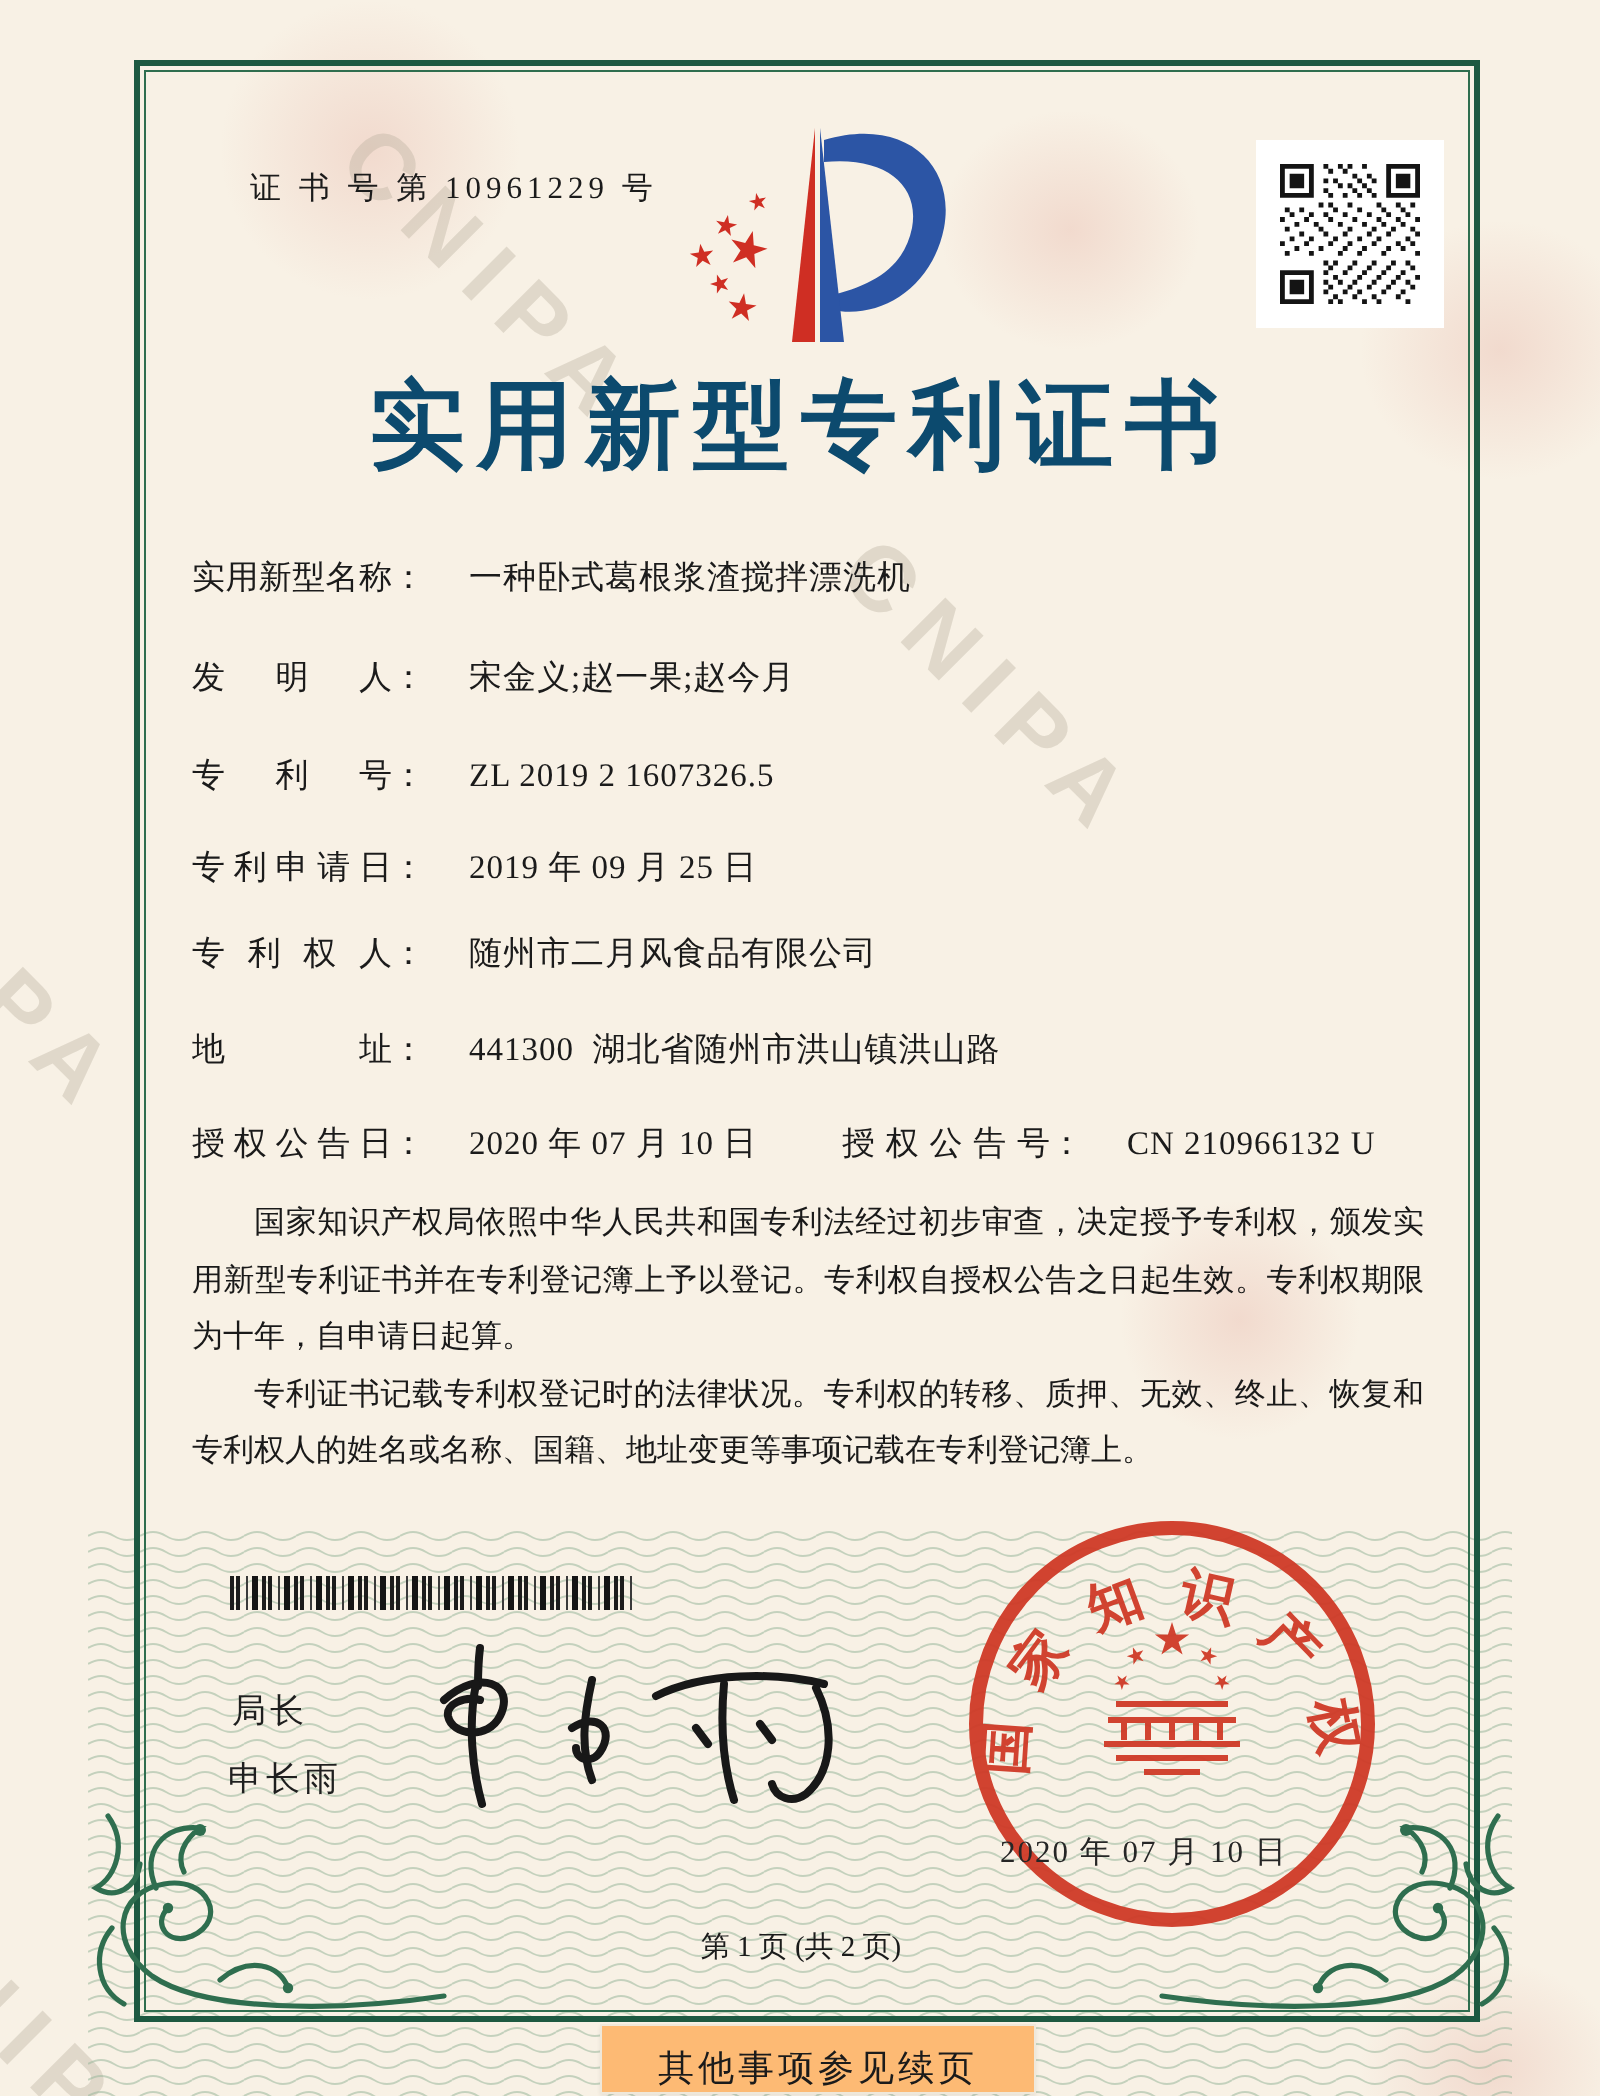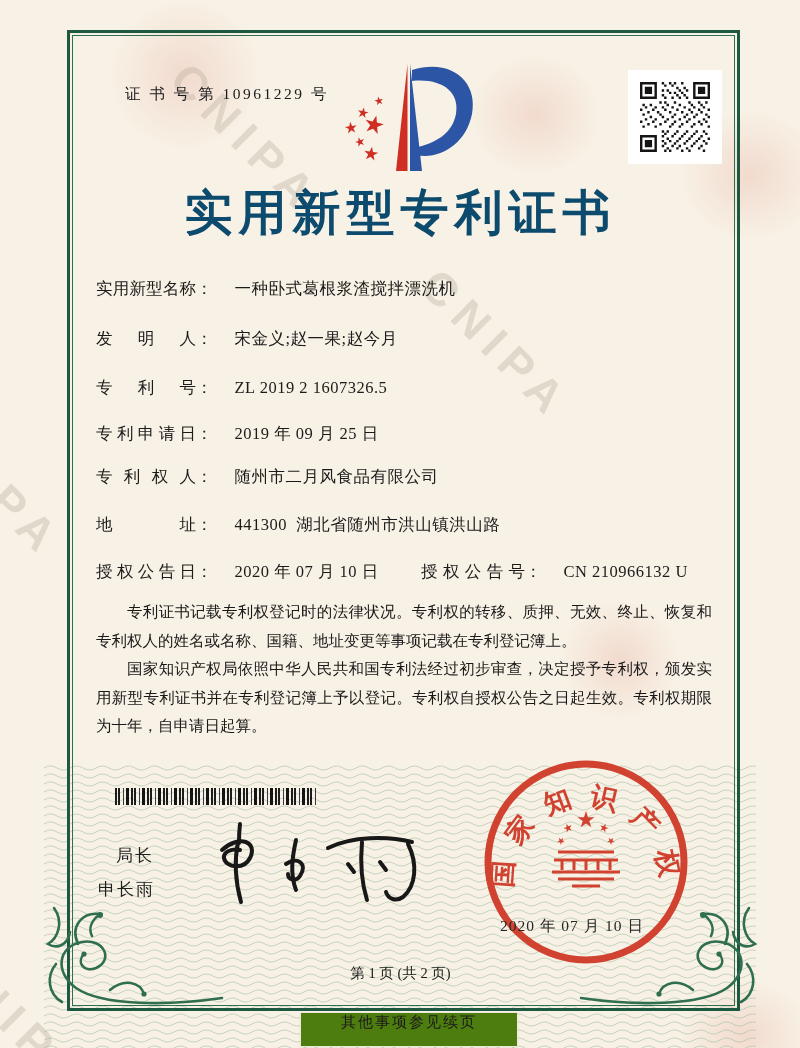"专利证书记载专利权登记时的法律状况。专利权的转移、质押、无效、终止、恢复和专利权" p { order: before "国家知识产权局依照中华人民共和国专利法经过初步审查，决定授予专利权，颁发实用新型" -> after "国家知识产权局依照中华人民共和国专利法经过初步审查，决定授予专利权，颁发实用新型" }
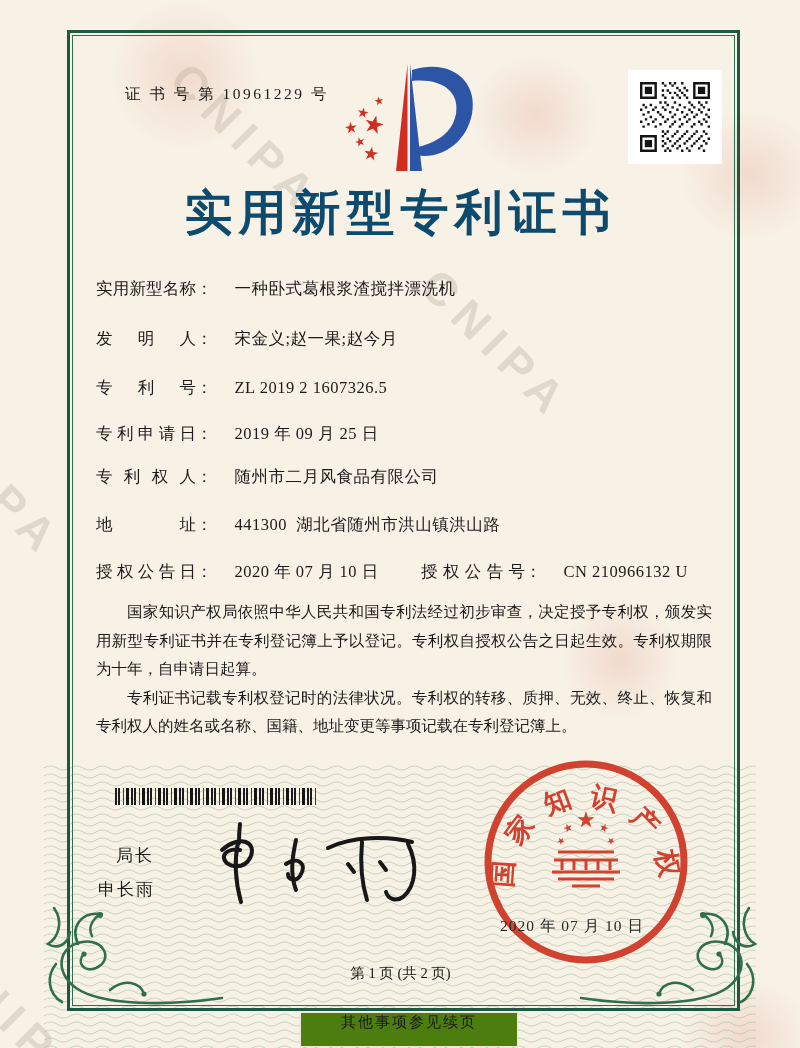"申长雨" div.signer { left: 98px -> 114px }
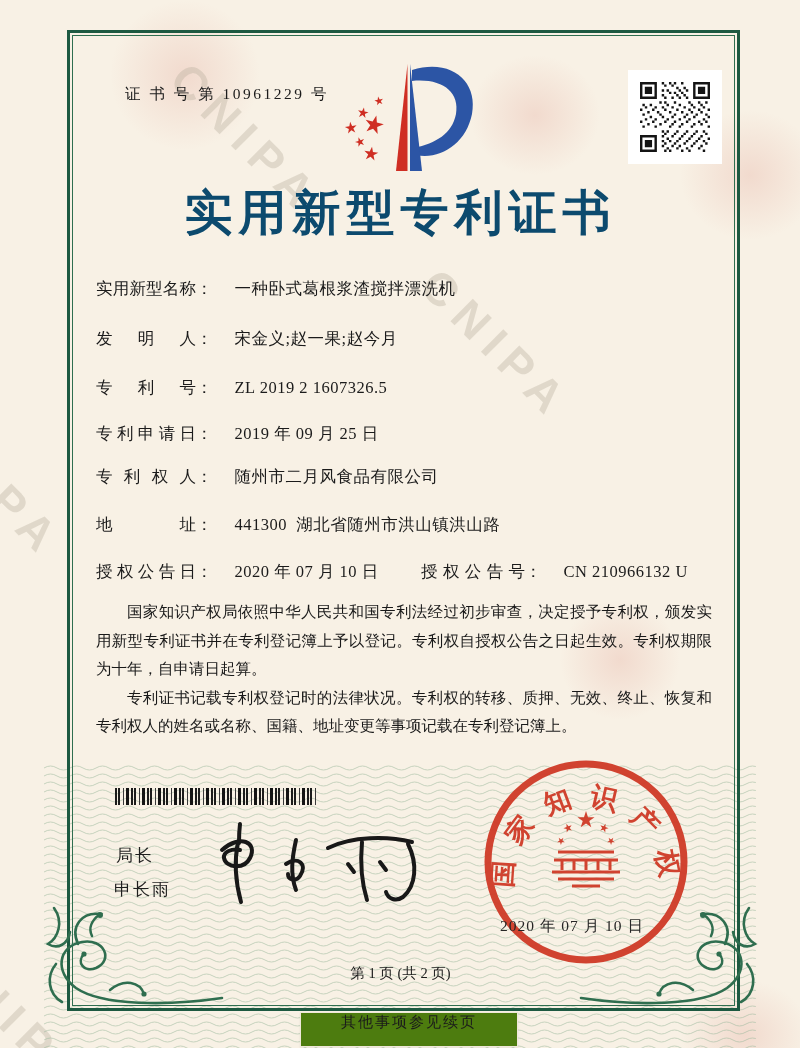"其他事项参见续页" .note-box { align-items: flex-start -> flex-end; background: #4d7c0f -> #fdba74; font-size: 15px -> 18px }
